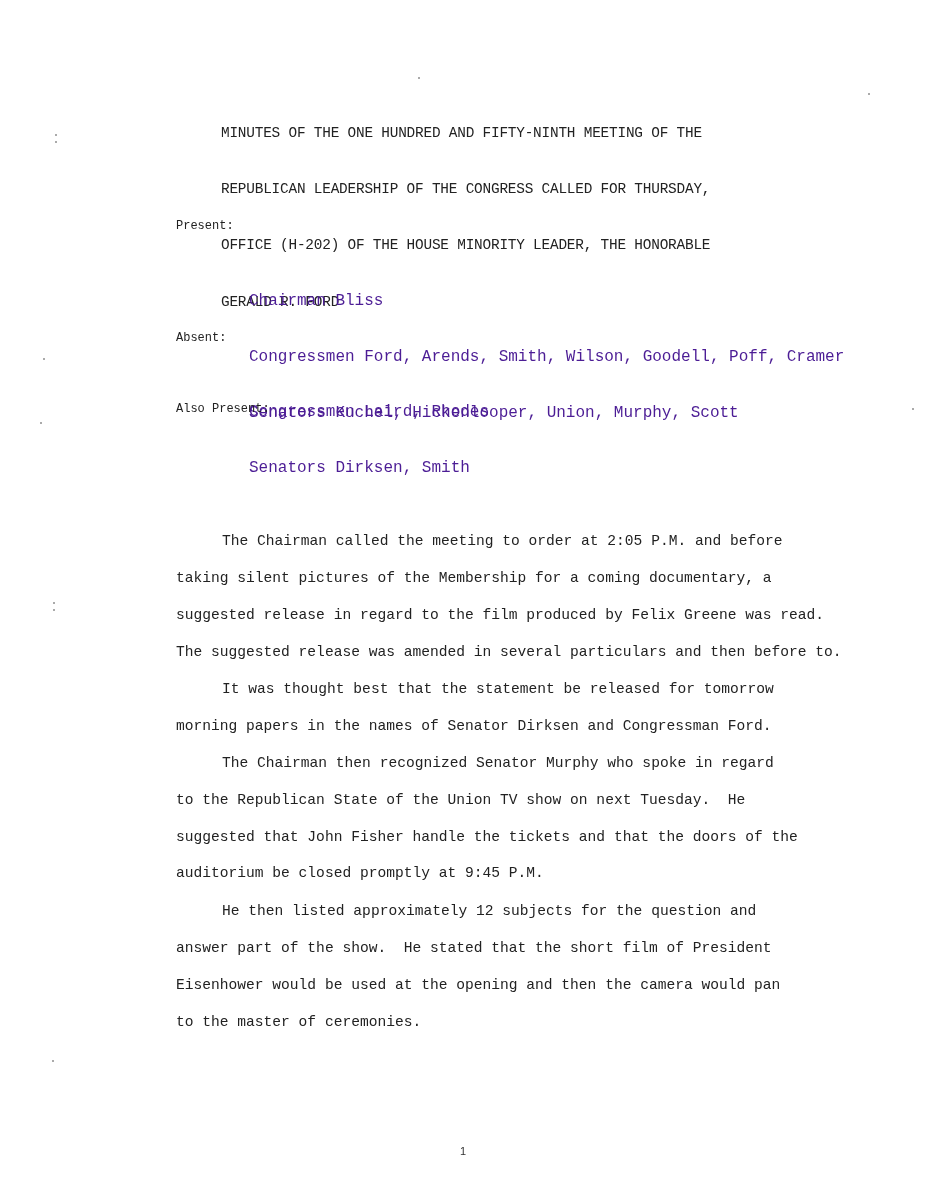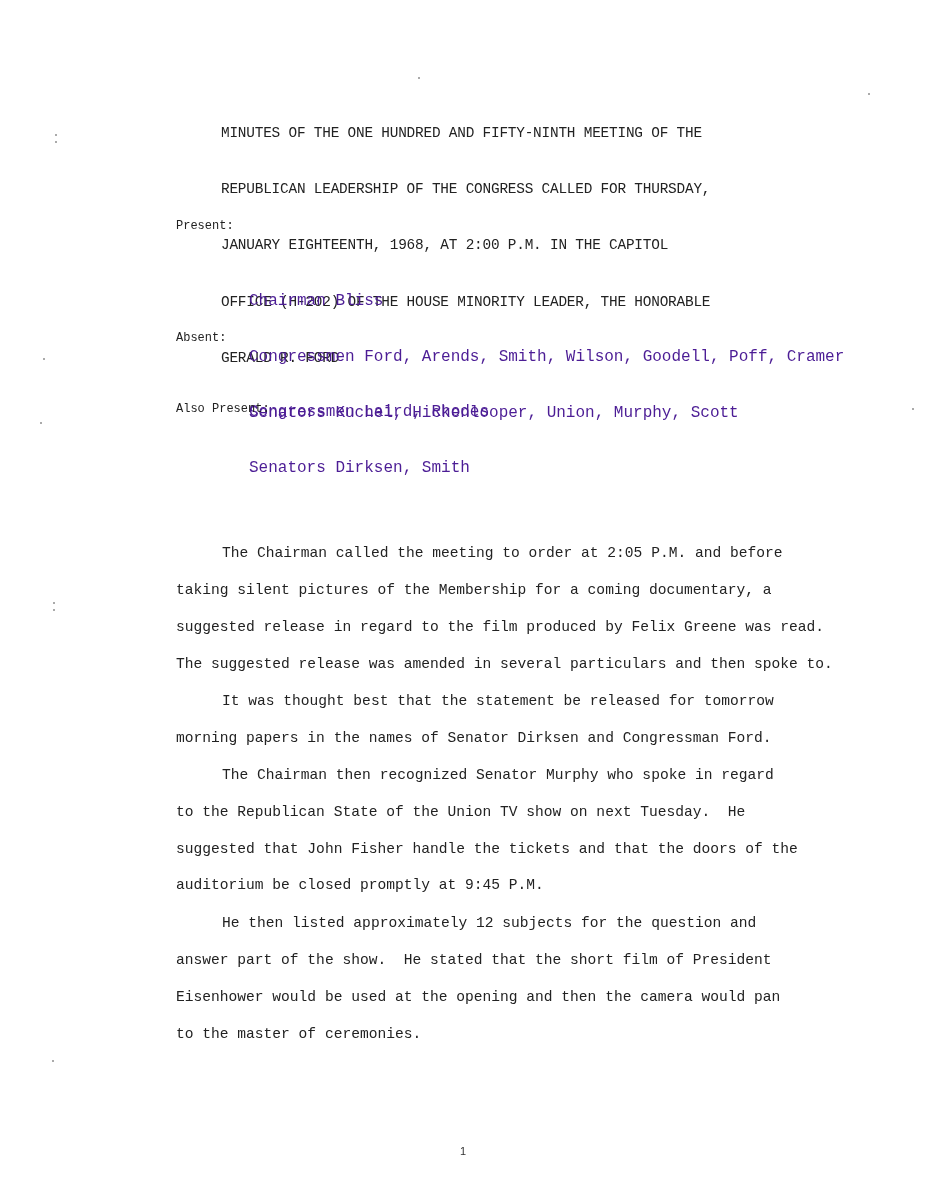"JANUARY EIGHTEENTH, 1968, AT 2:00" div { html: <div>JANUARY EIGHTEENTH, 1968, AT 2:00 P.M. IN THE CAPITOL</div> -> none }
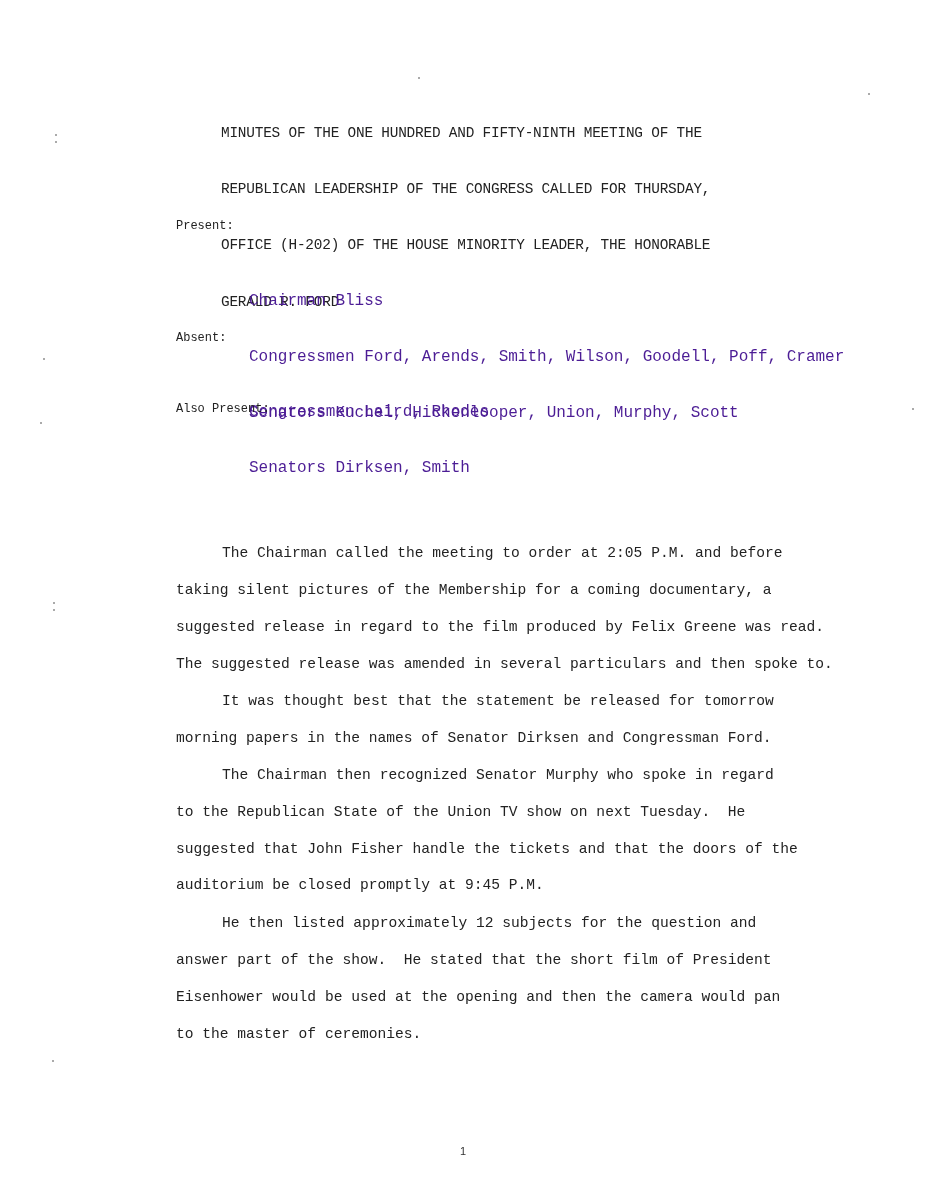"The Chairman called the meeting" .para-line { margin-top: 12px -> none }
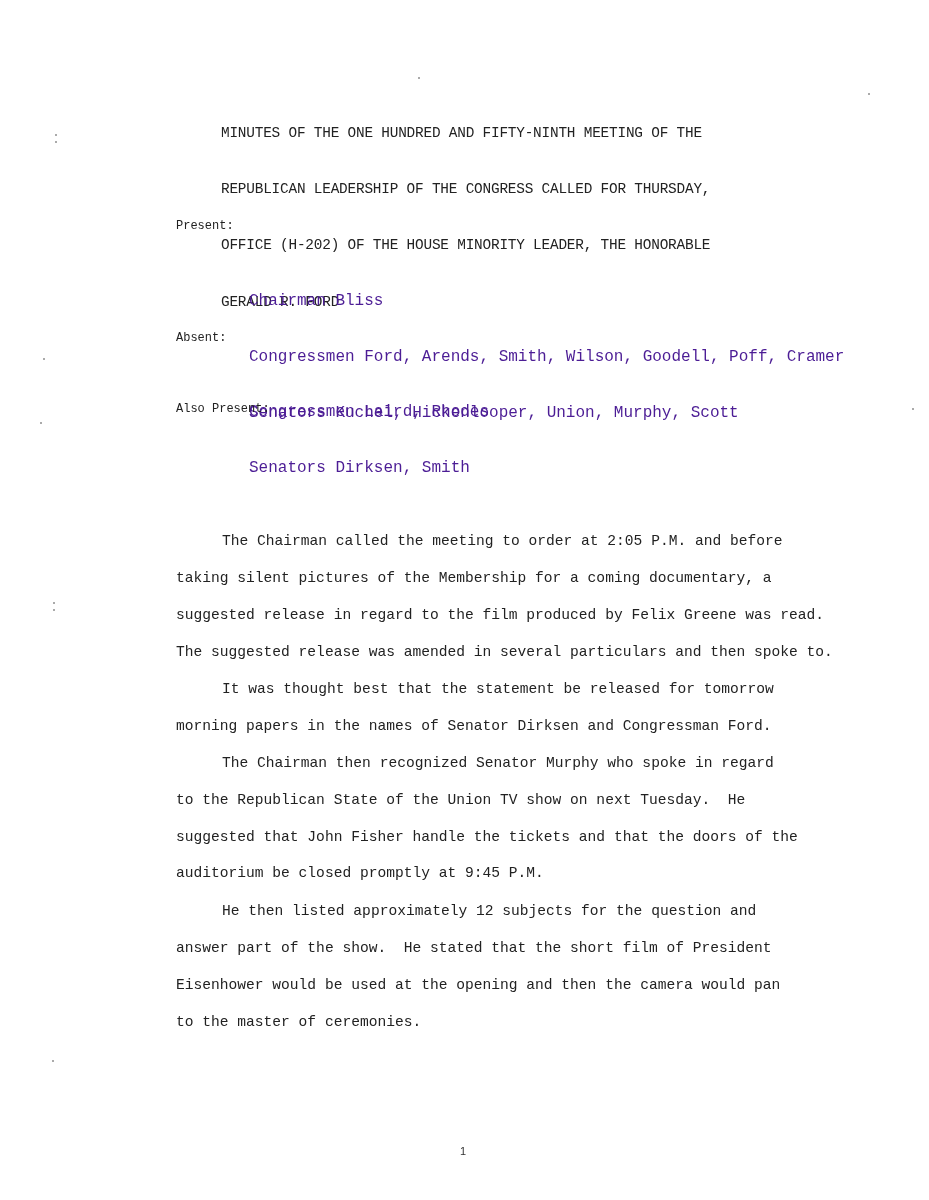"The suggested release was amended" div.para-line { text: spoke -> before }
